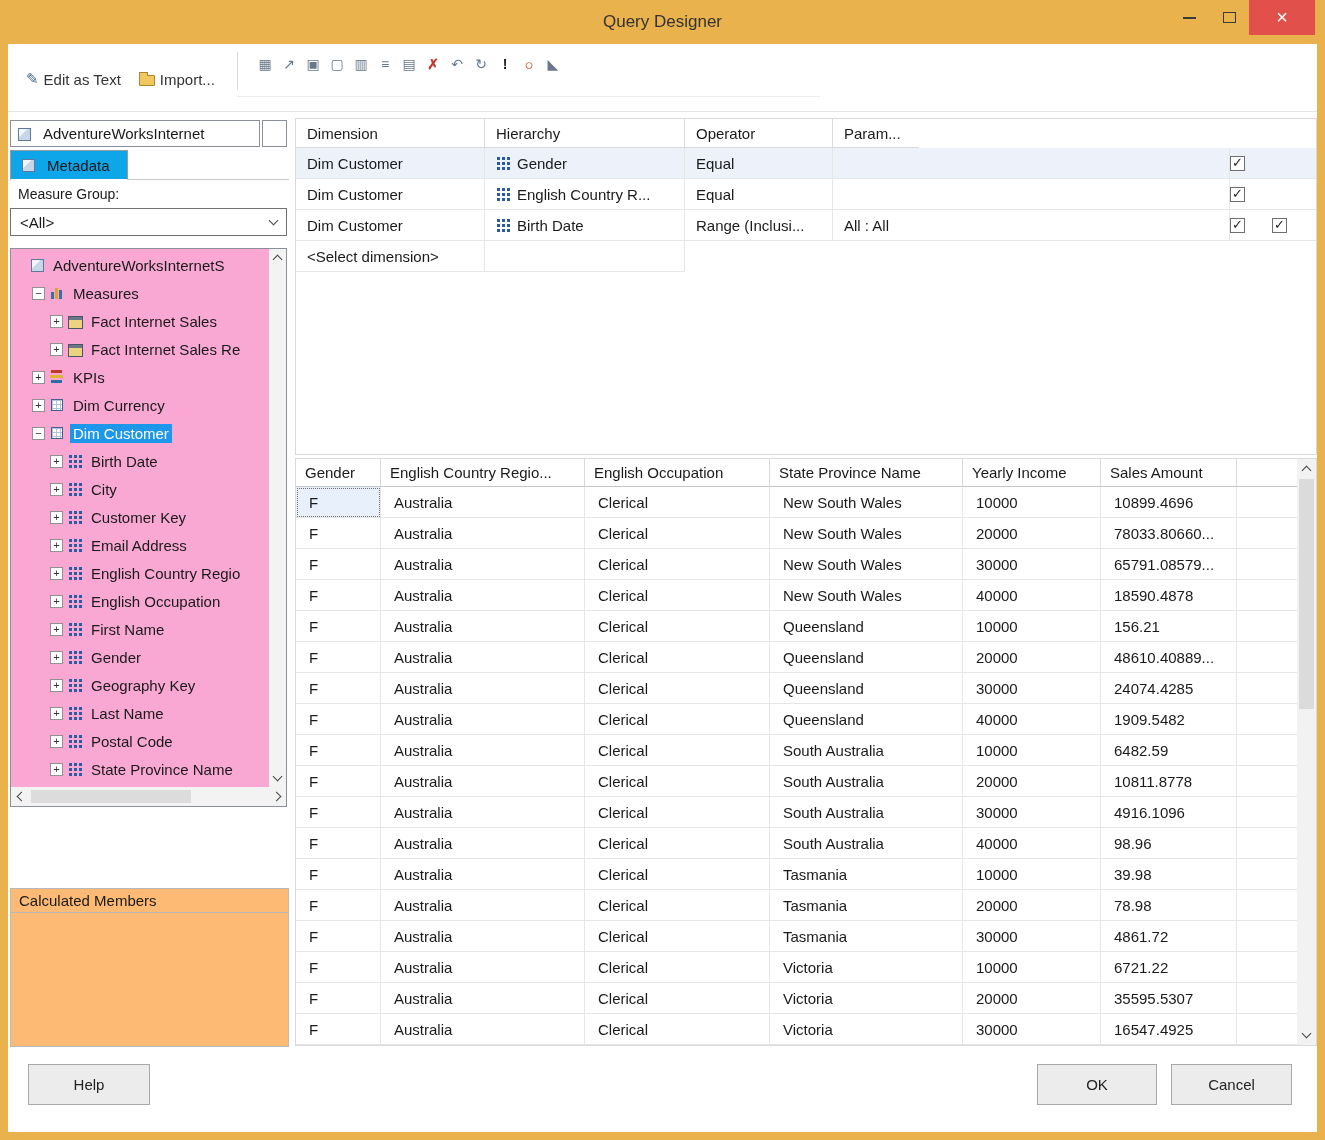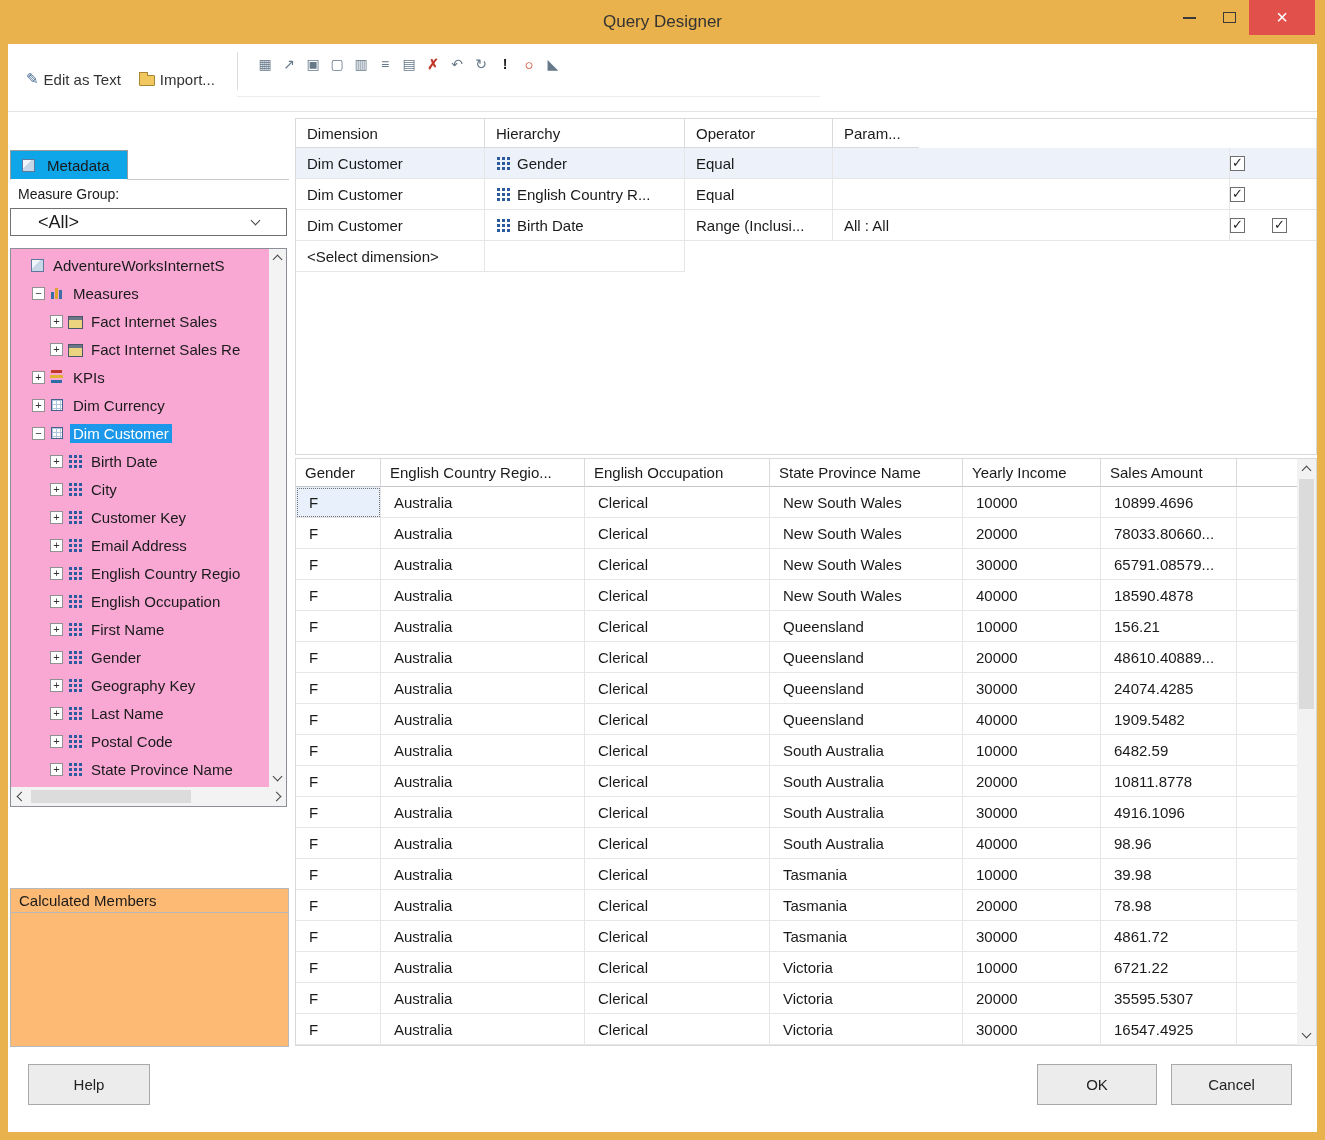"AdventureWorksInternet" div.cube-row { html: none -> <div> <div> <span></span> <span>AdventureWorksInternet</span> </div> <div></div> </div> }
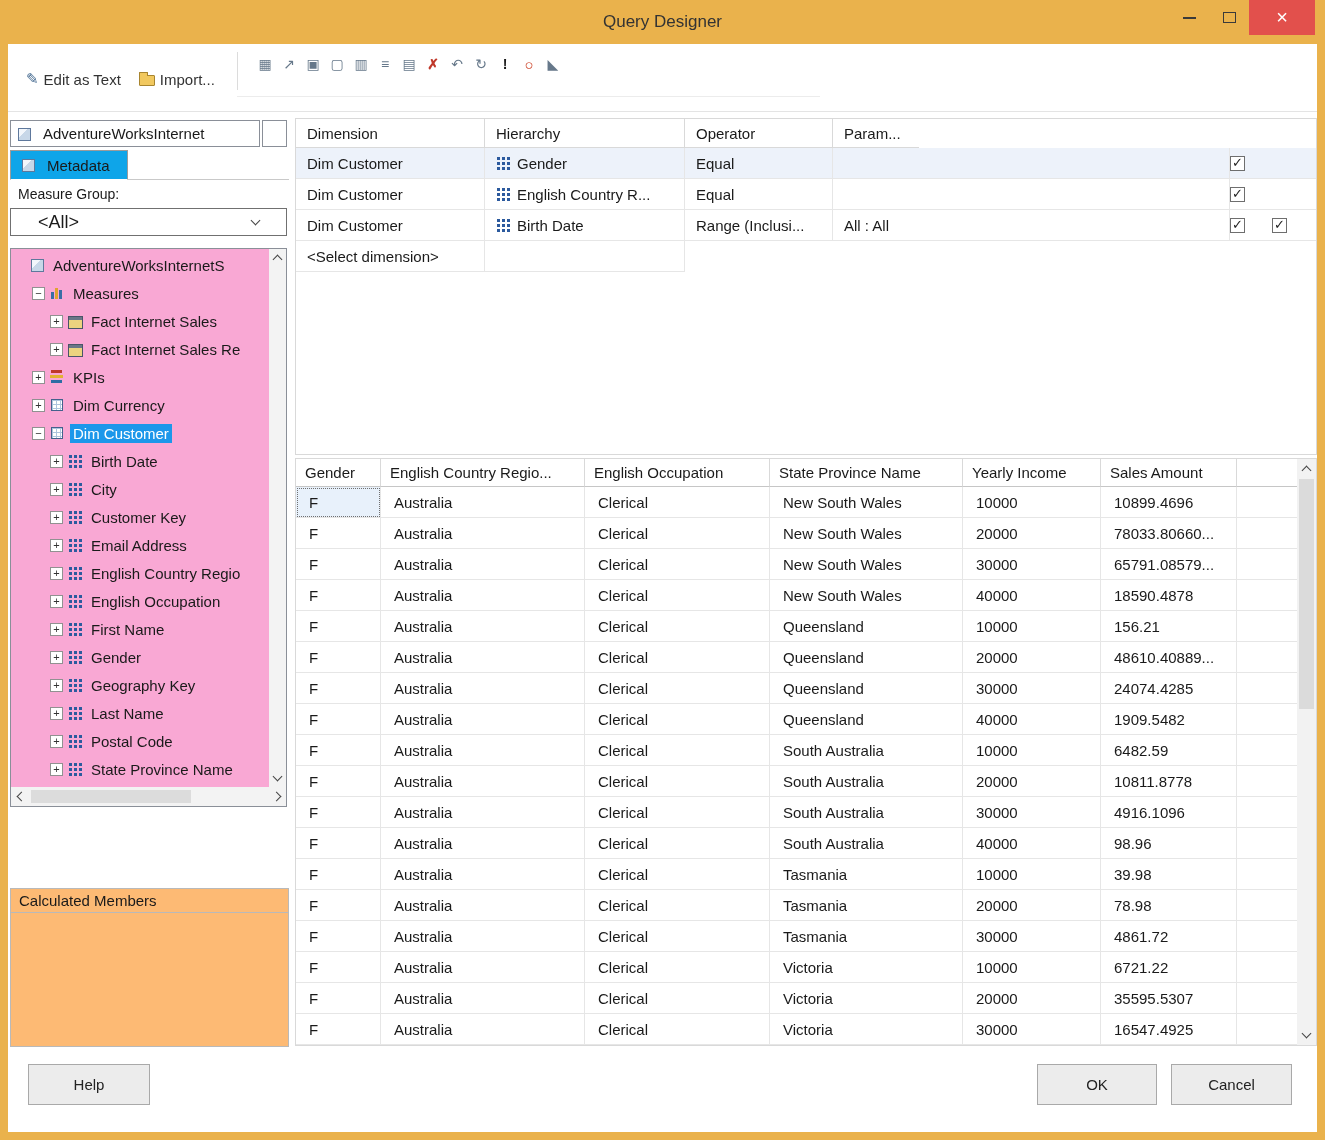"<All>" .combo { font-size: 18px -> 15px; padding: 0 27px -> 0 9px }
